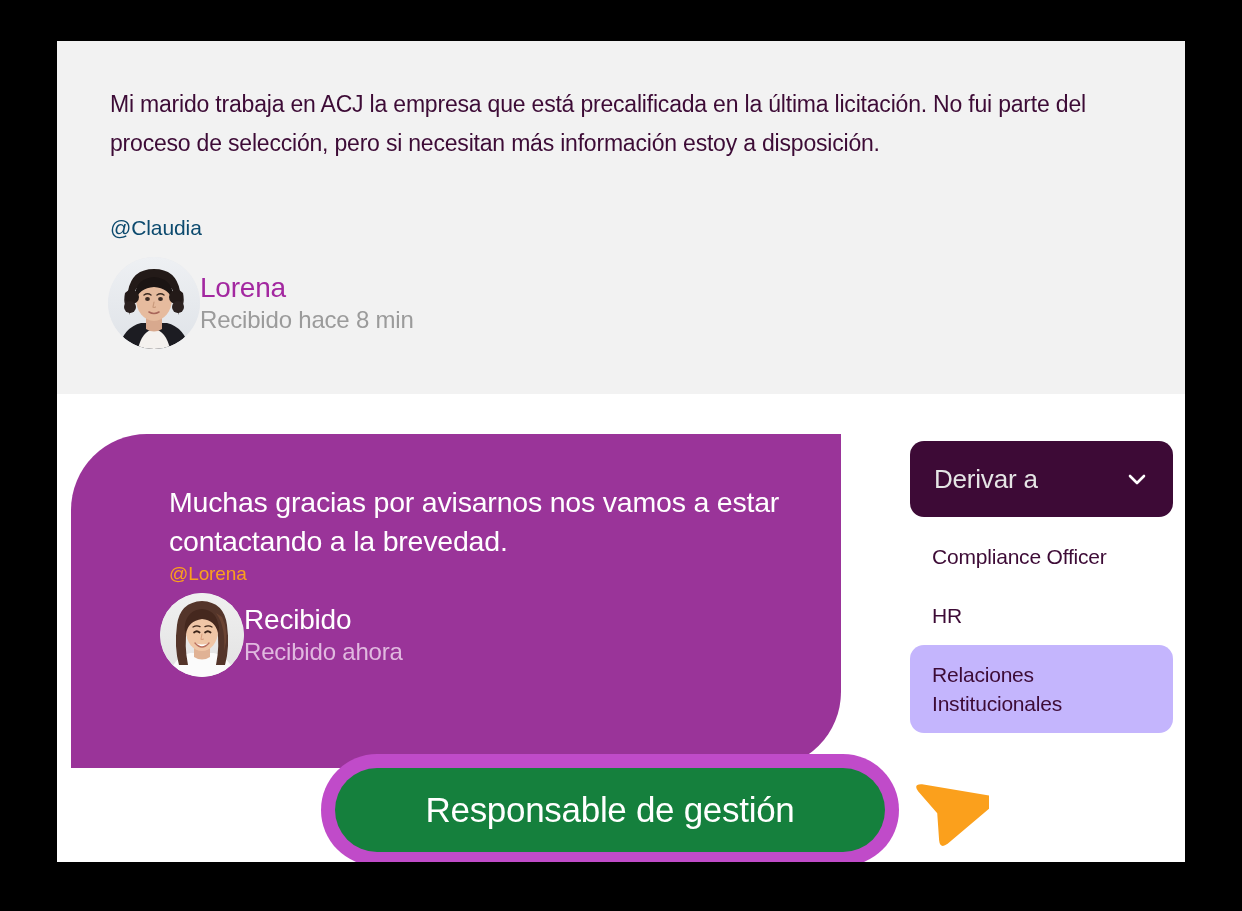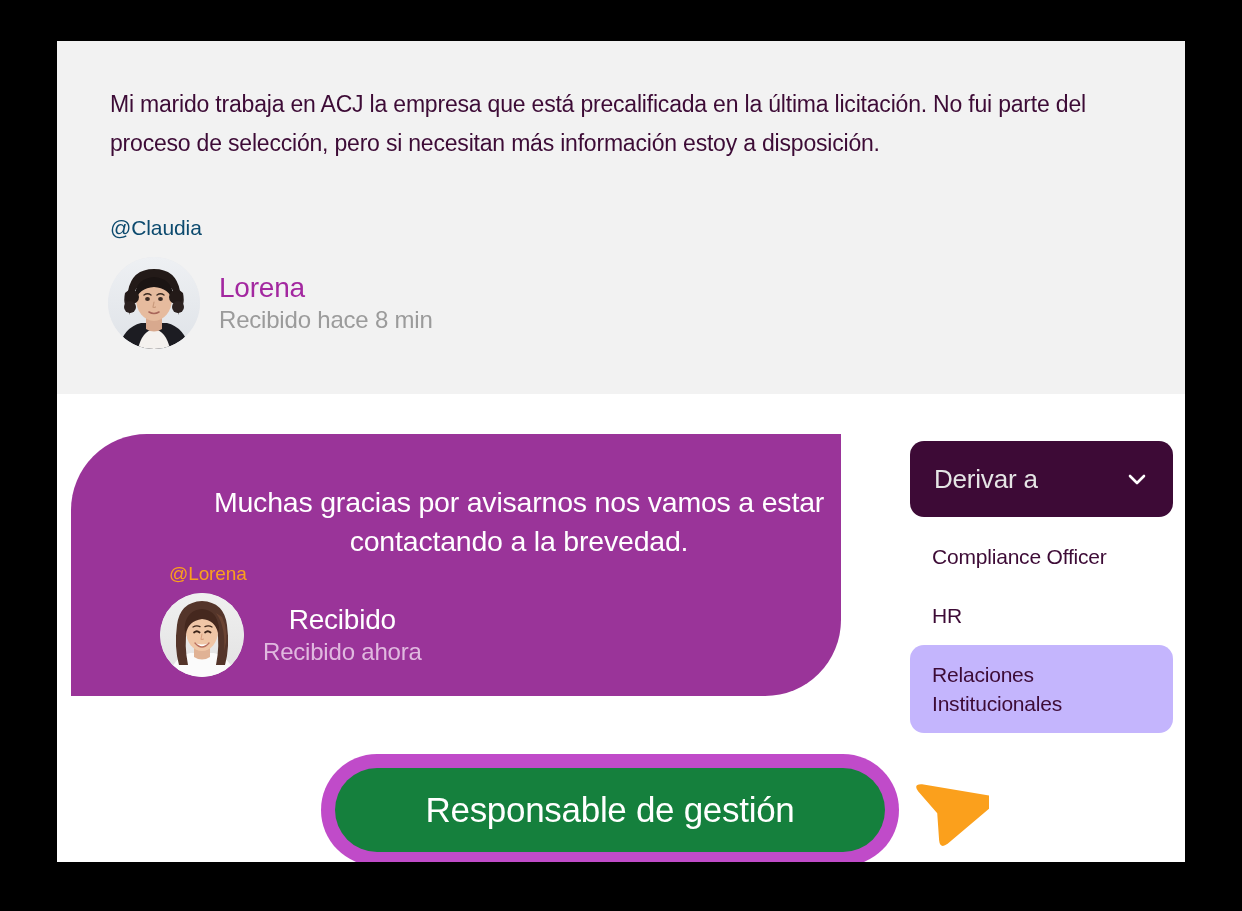"Lorena" .sender-row { gap: 19px -> none }
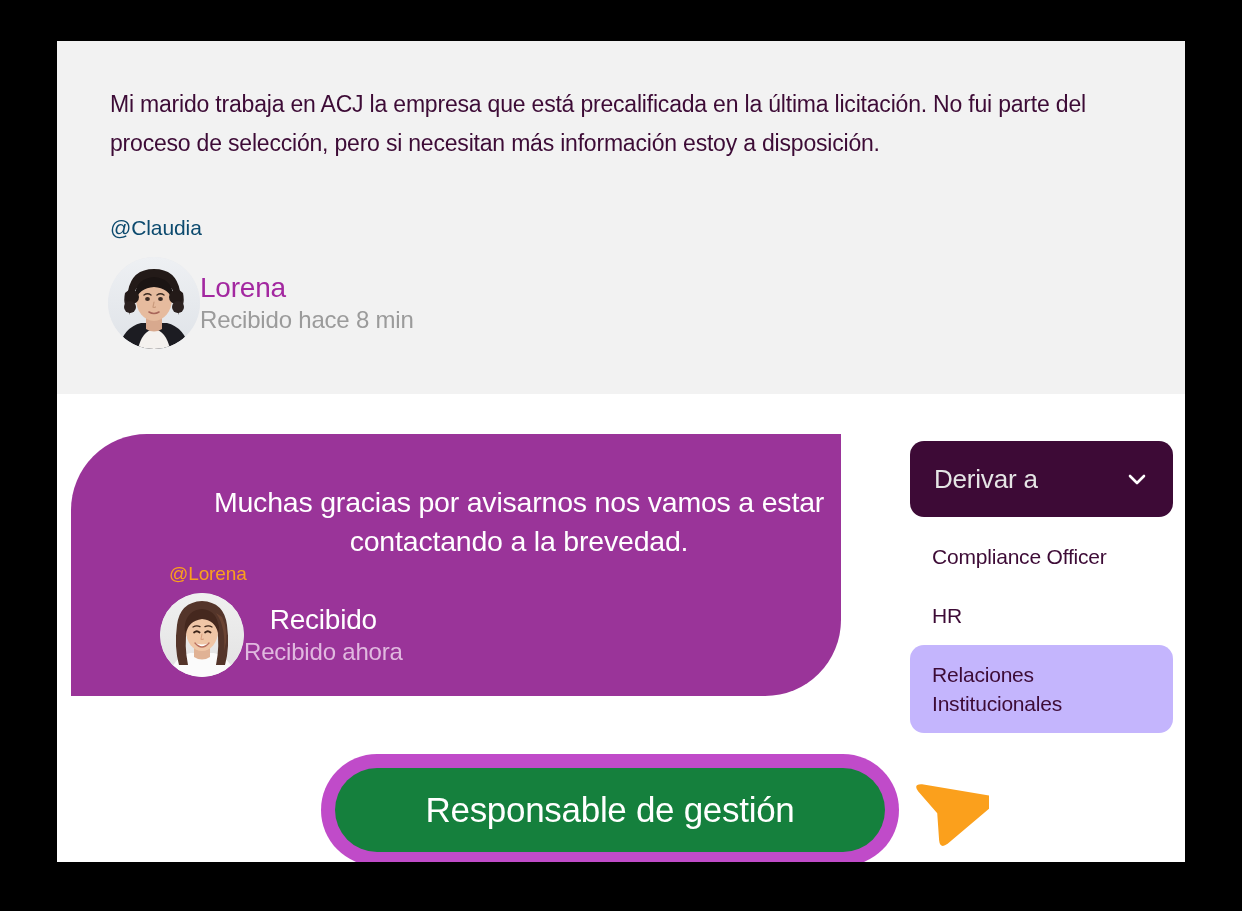"Muchas gracias por avisarnos nos" .outgoing-bubble { height: 262px -> 334px; text-align: center -> none }
